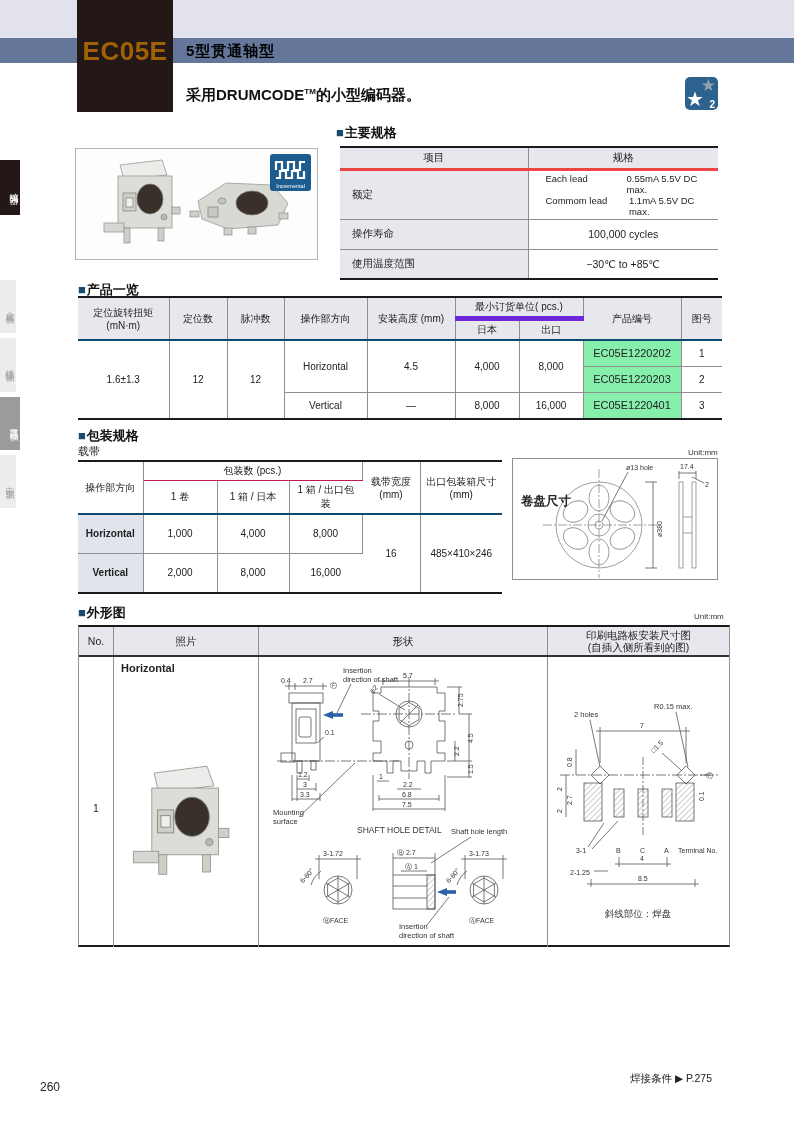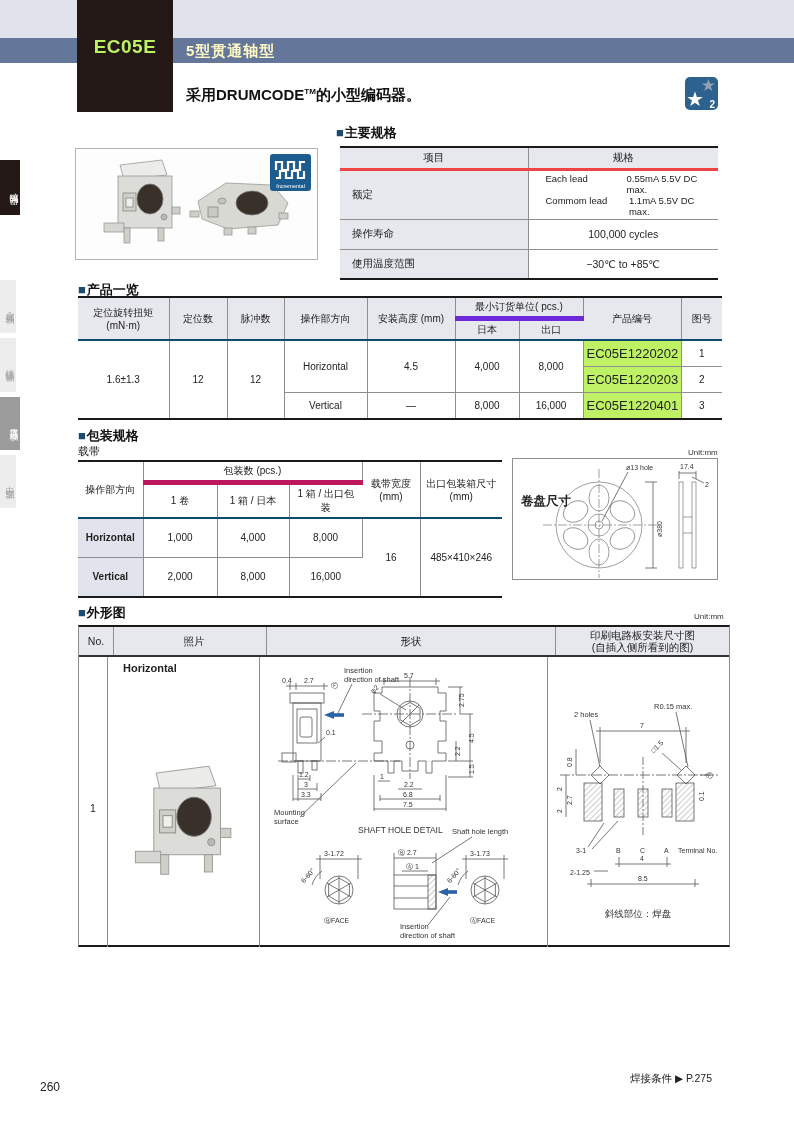"EC05E" .model-box .model { color: #bef264 -> #a16207; font-size: 19px -> 26px }
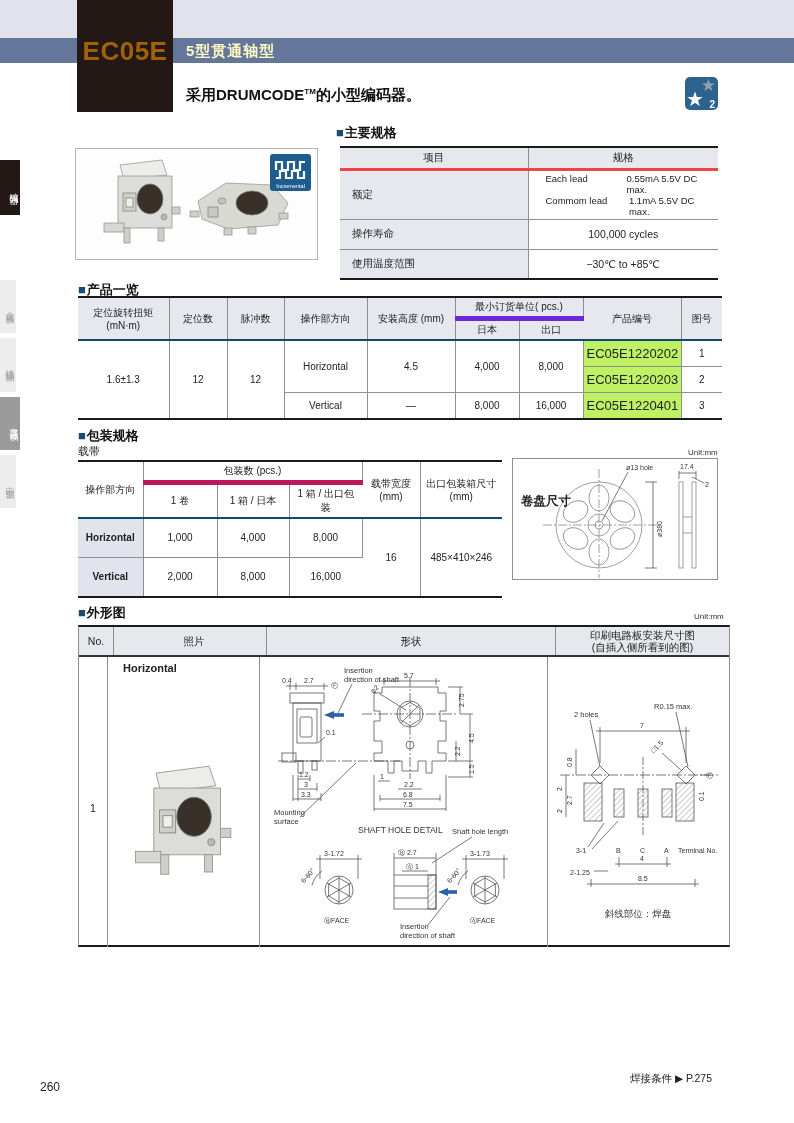"5型贯通轴型" .title-bar .series { color: #fef9c3 -> #000000 }
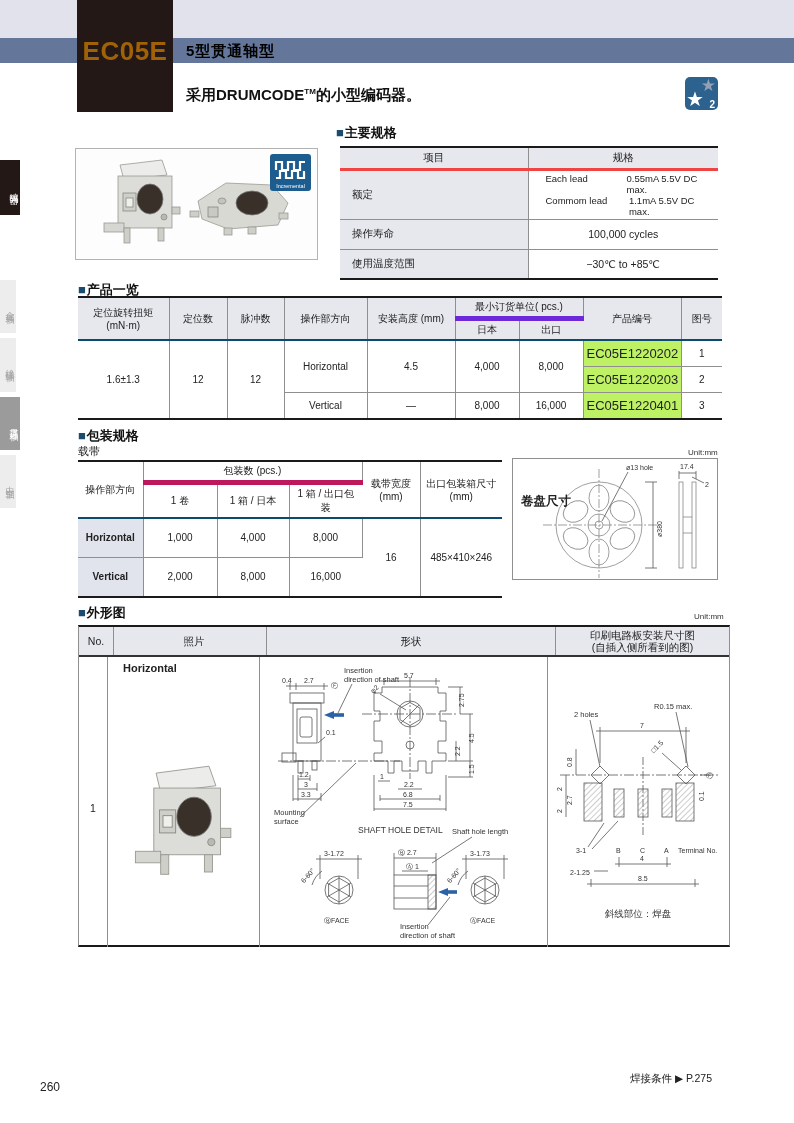"EC05E1220202" .pn-cell { background: #bef264 -> #86efac; font-size: 13px -> 11px }
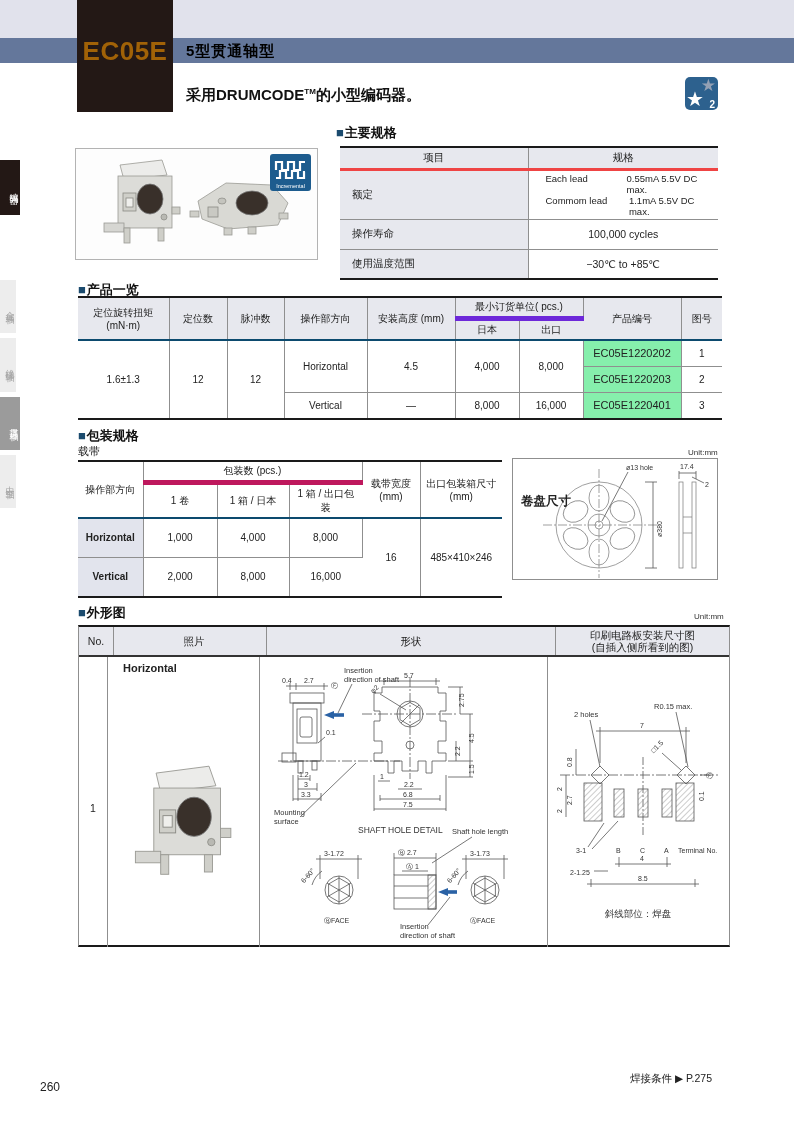"包装数 (pcs.)" th { border-bottom: 5px solid #be185d -> 1px solid #be185d }
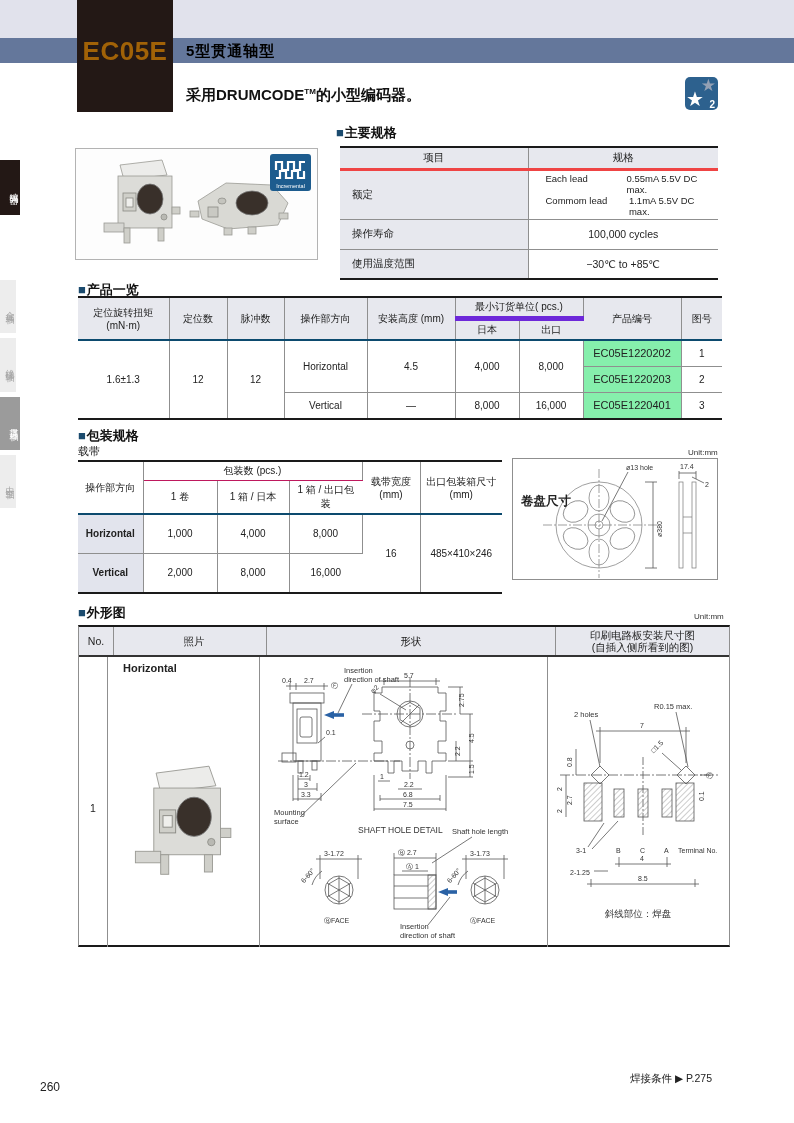"照片" .c-photo { margin-left: 8px -> none }
